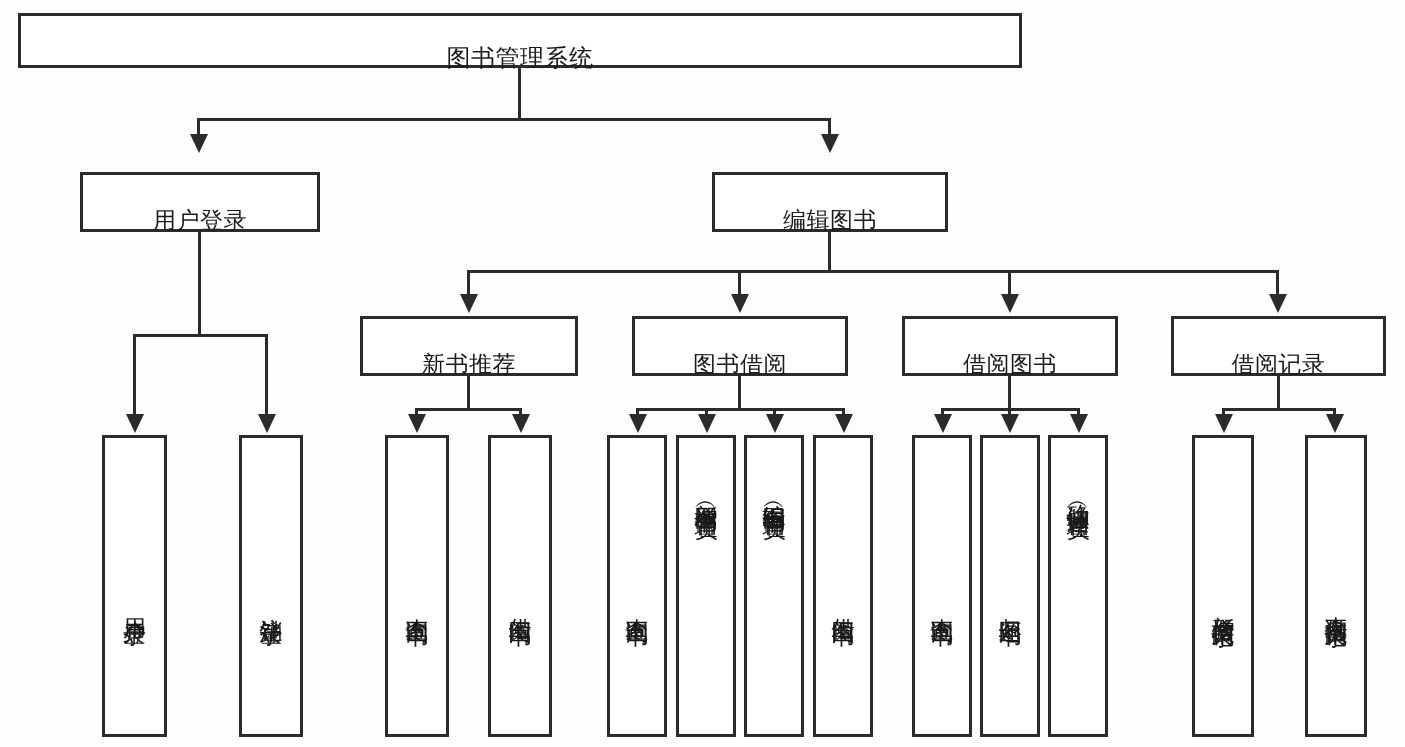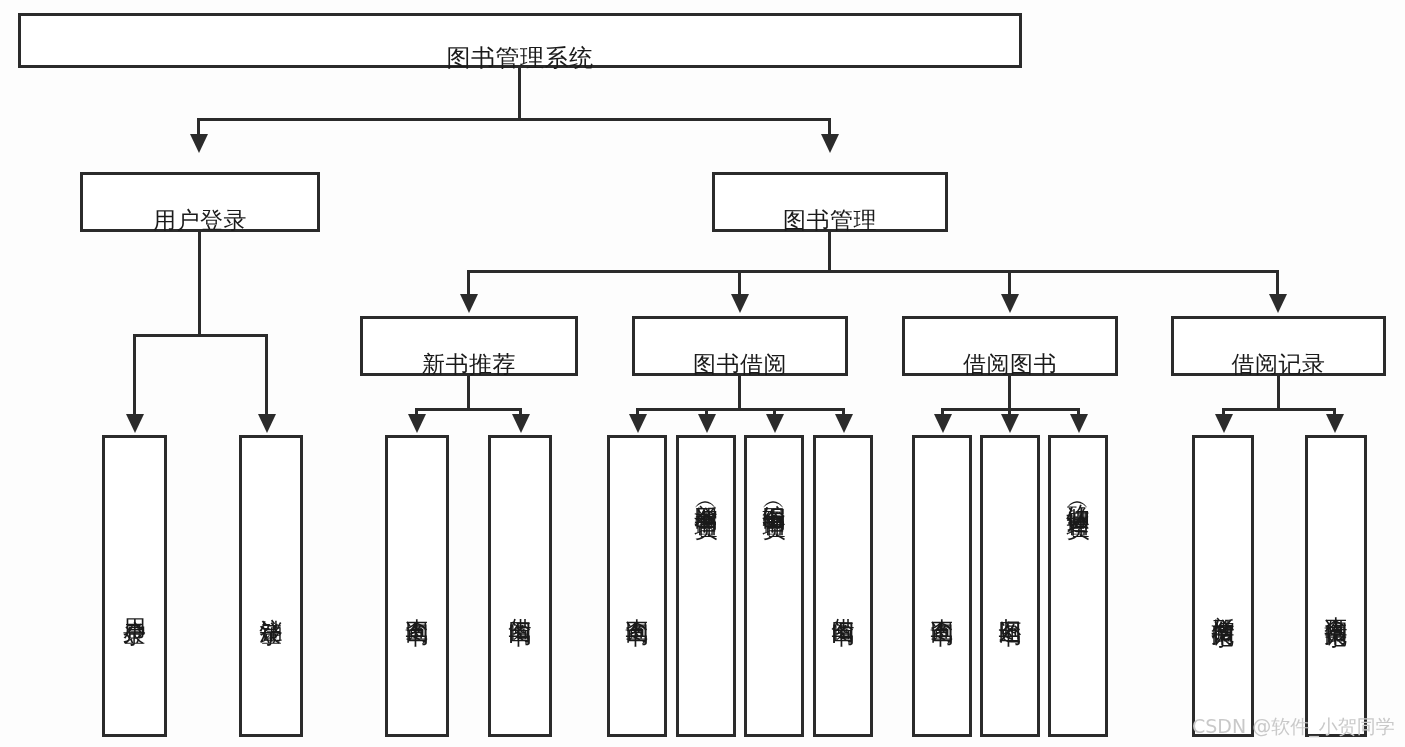"图书管理" span.label { text: 图书管理 -> 编辑图书 }
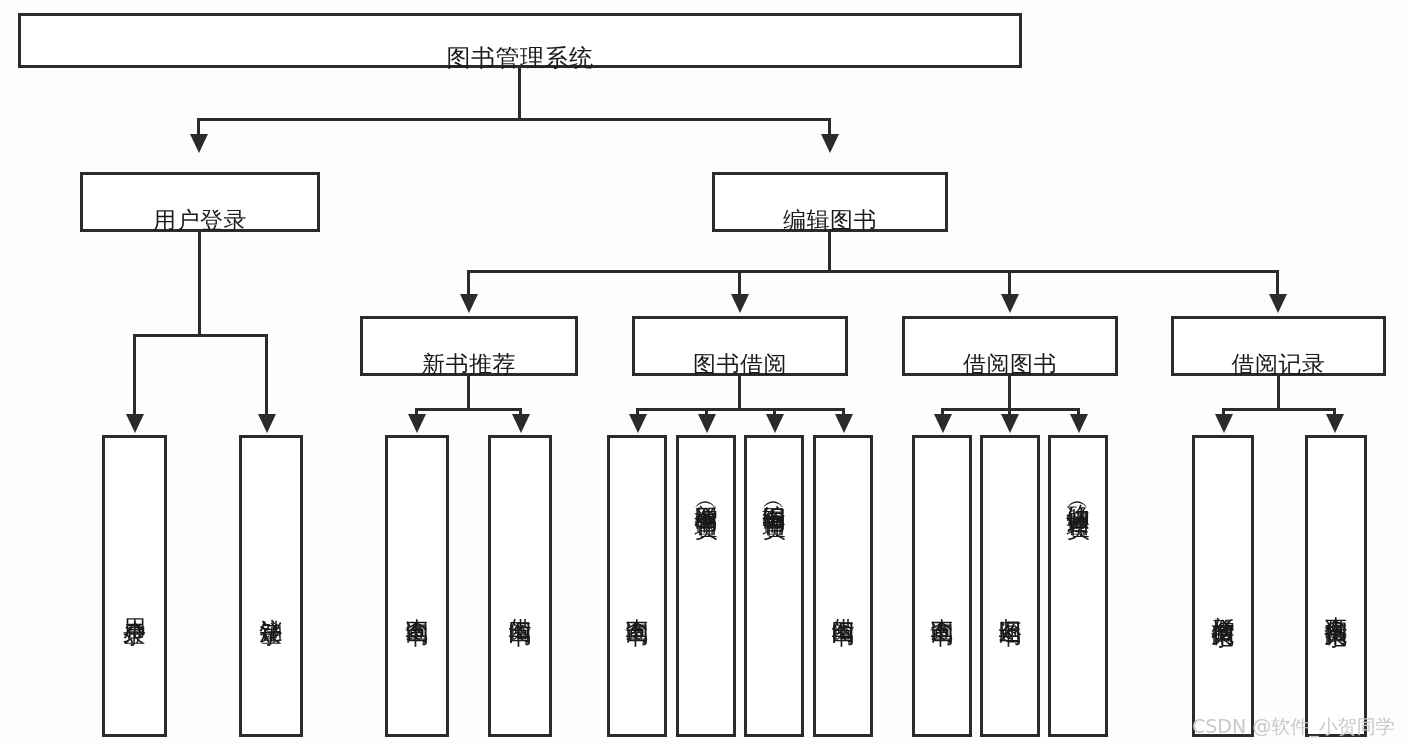"CSDN @软件_小贺同学" div.watermark { html: <div>CSDN @软件_小贺同学</div> -> none }
